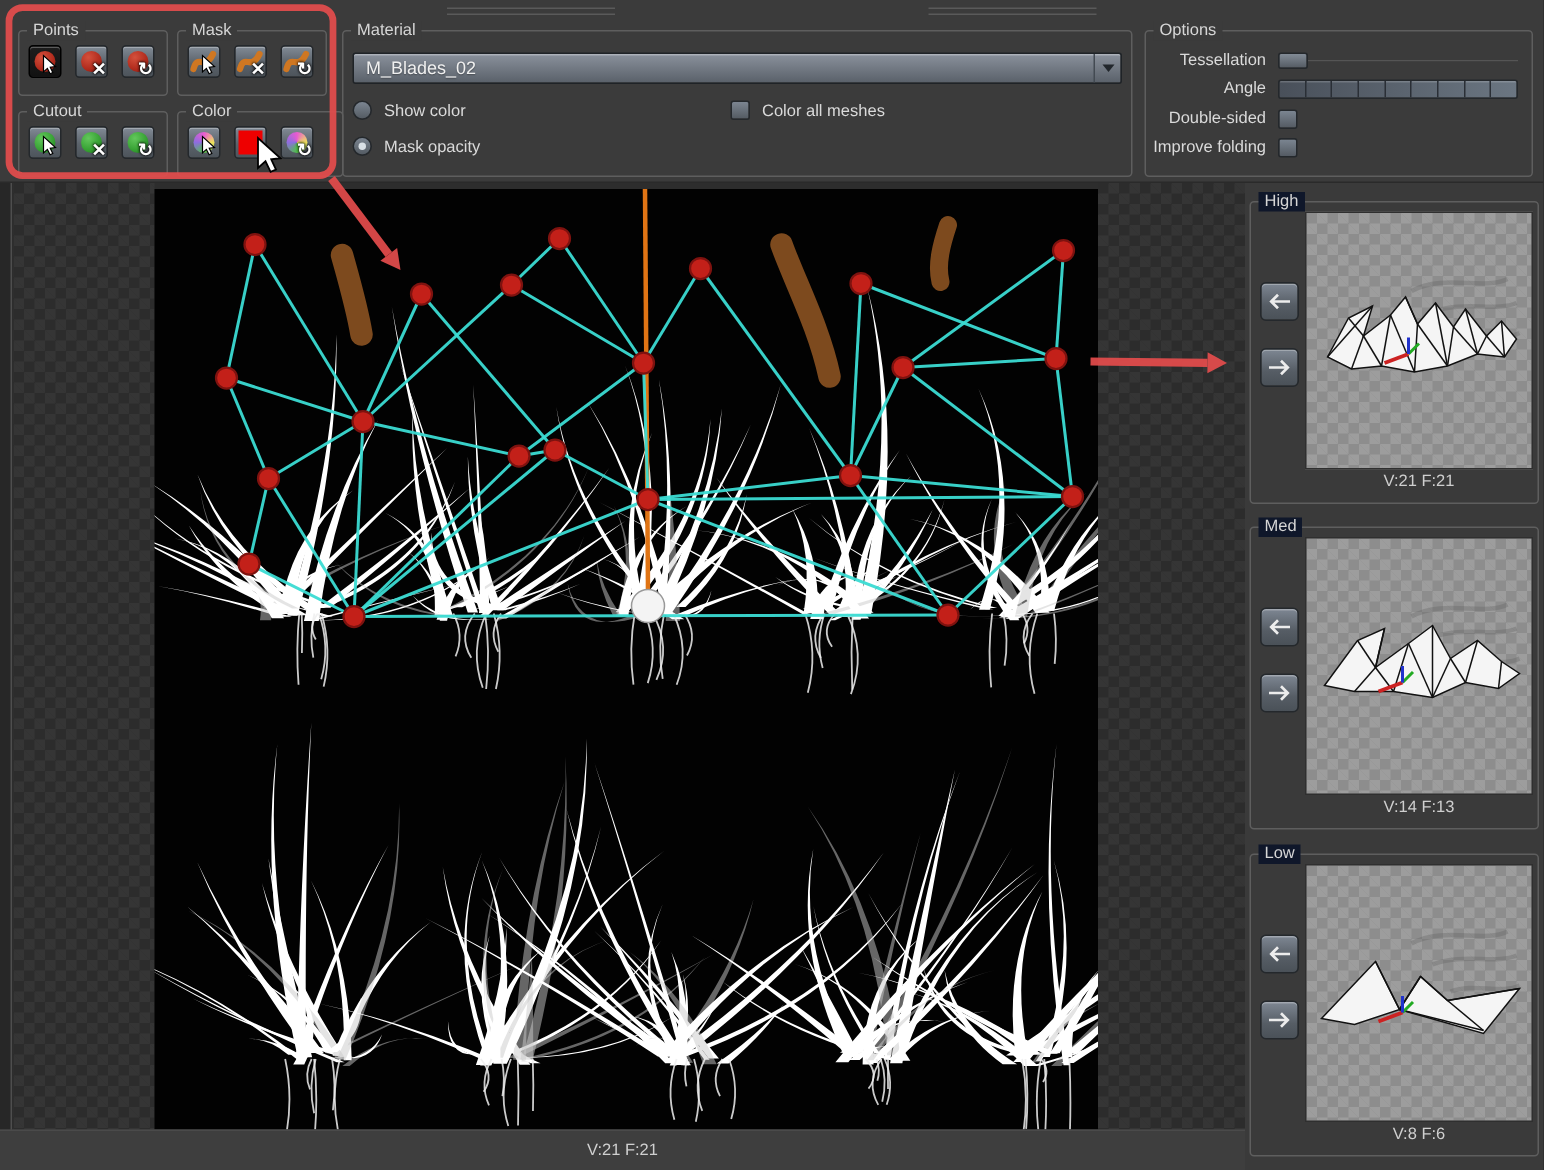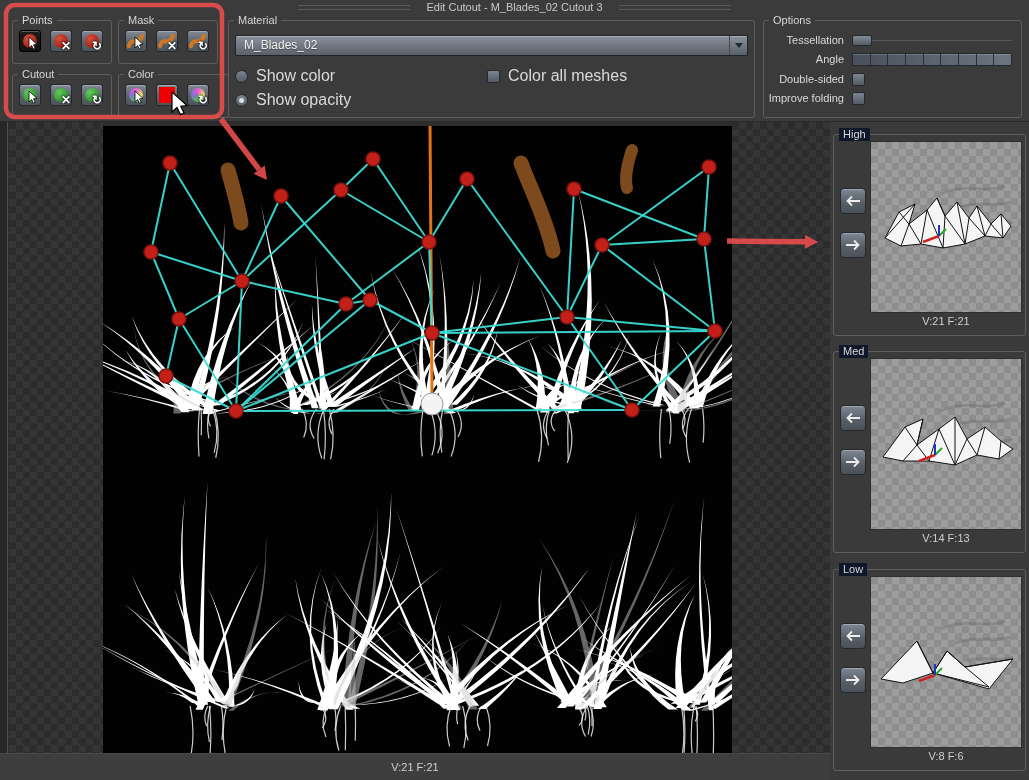"Edit Cutout - M_Blades_02 Cutout" div { html: <div>Edit Cutout - M_Blades_02 Cutout 3</div> -> none }
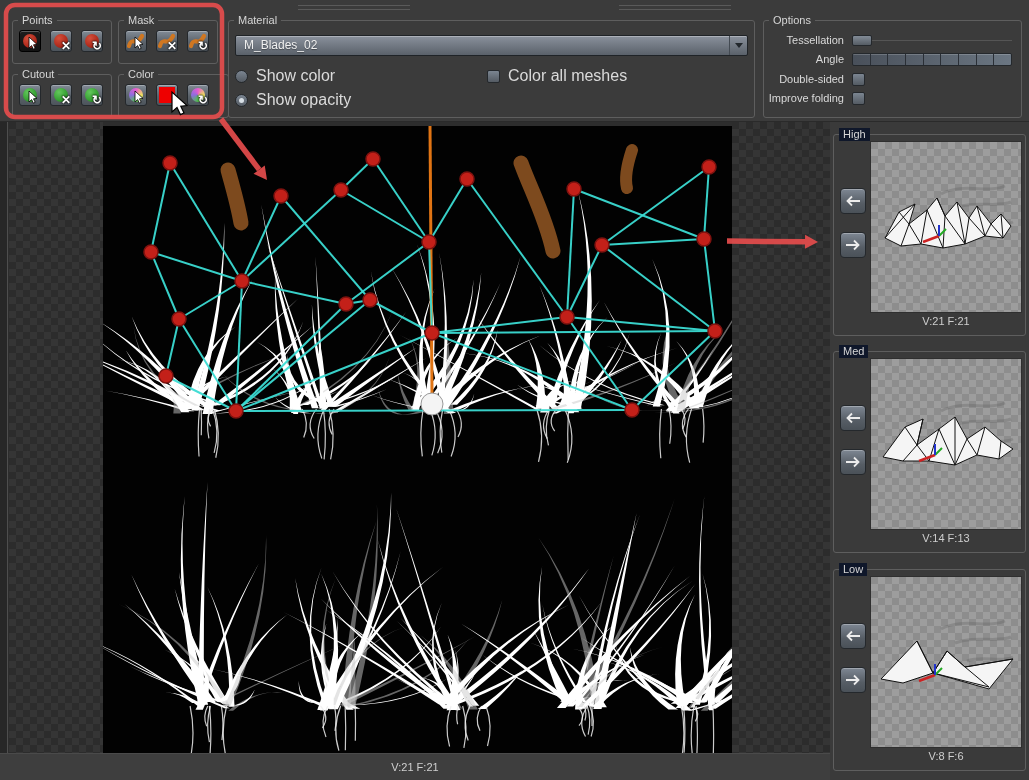"Show color" .radio-row { align-items: center -> flex-end; font-size: 16px -> 11px }
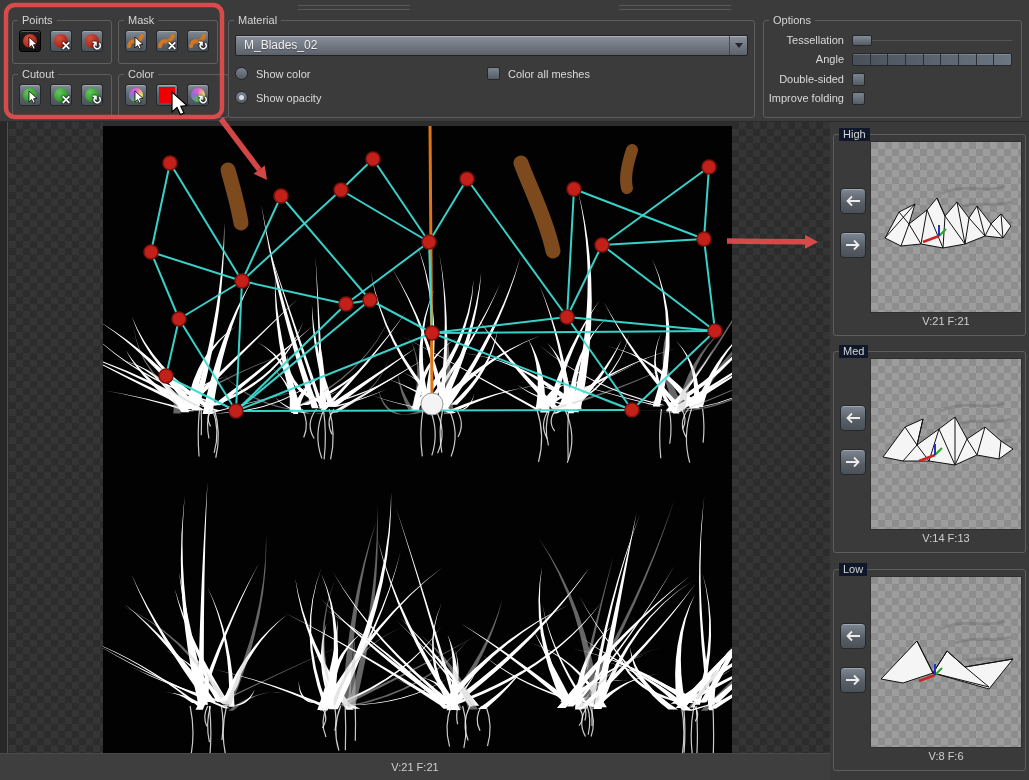"Show opacity" span { text: Show -> Mask }
